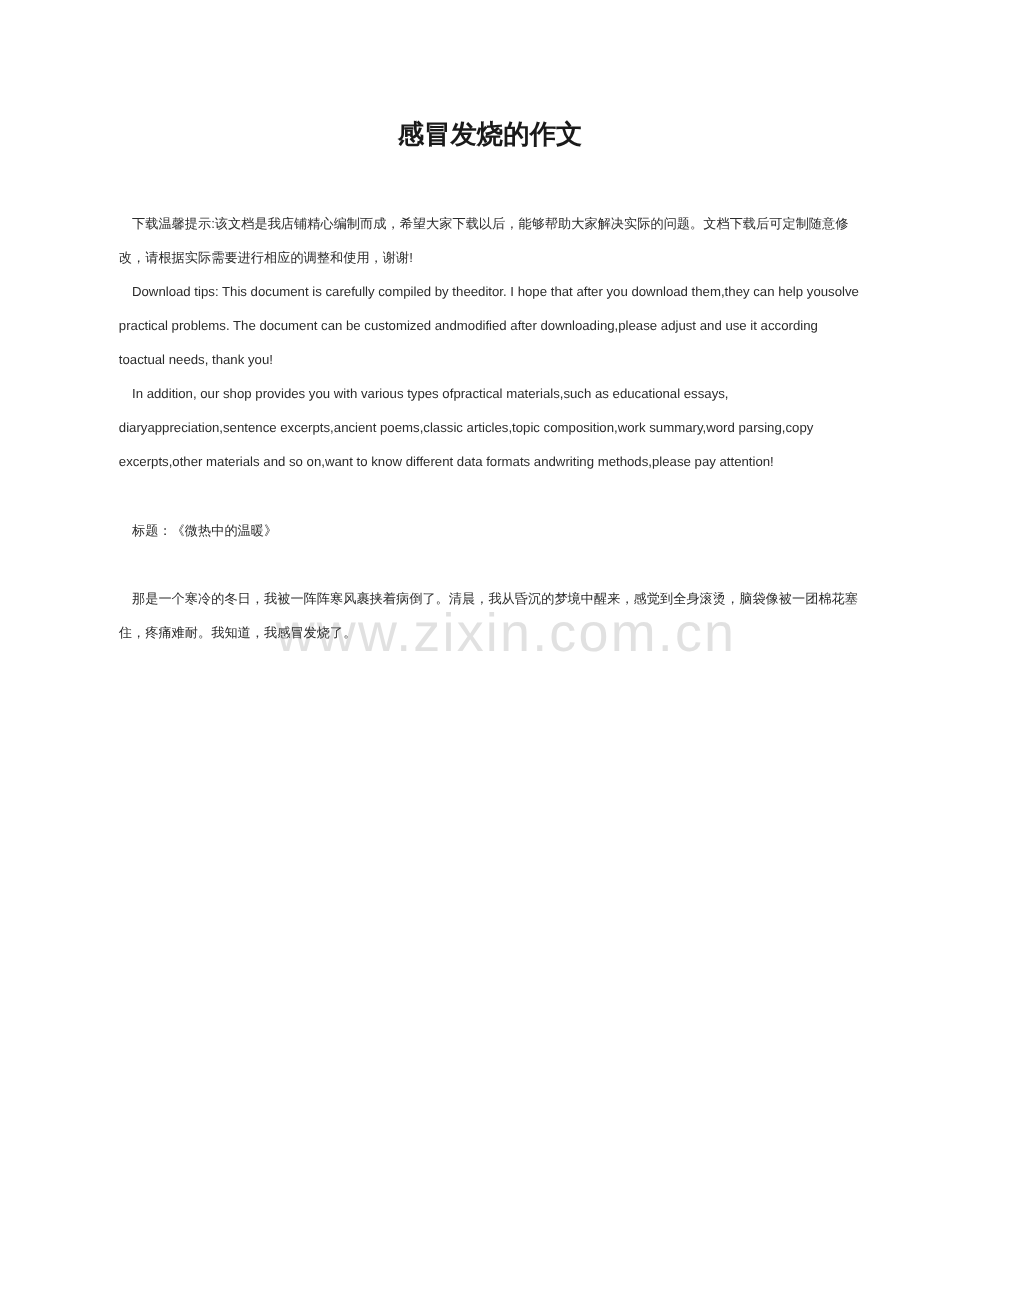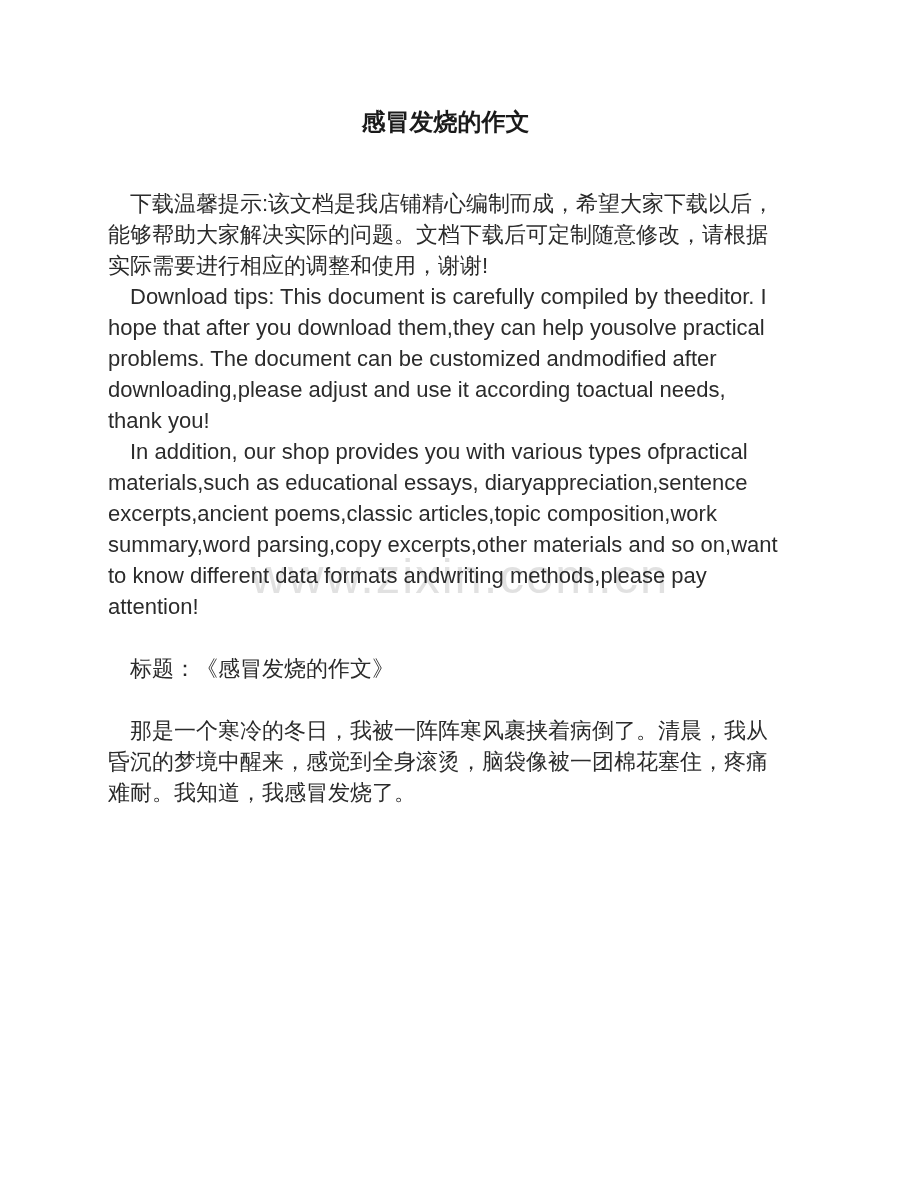"下载温馨提示:该文档是我店铺精心编制而成，希望大家下载以后，能够帮助大家解决实际" .para { font-size: 22px -> 12px }
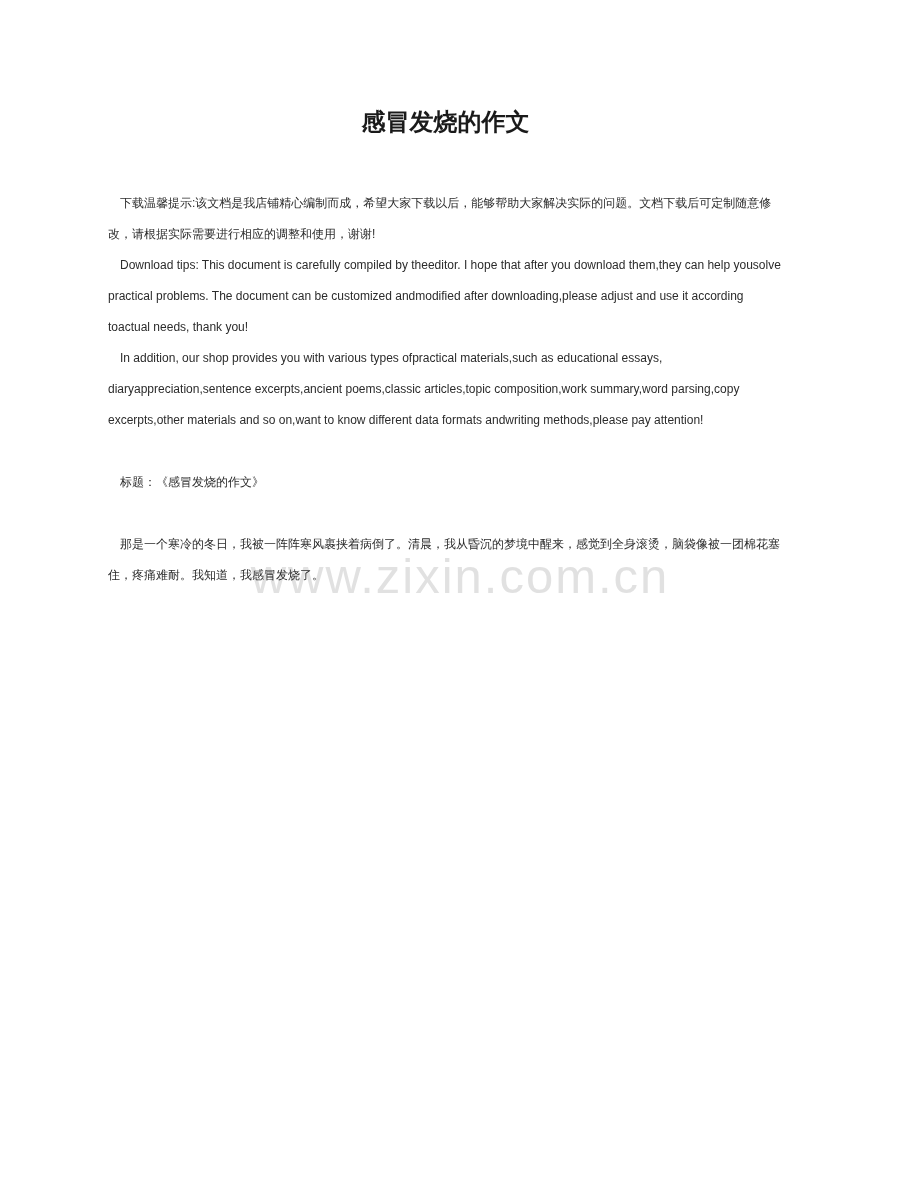"标题：《感冒发烧的作文》" p.para { text: 感冒发烧的作文 -> 微热中的温暖 }
